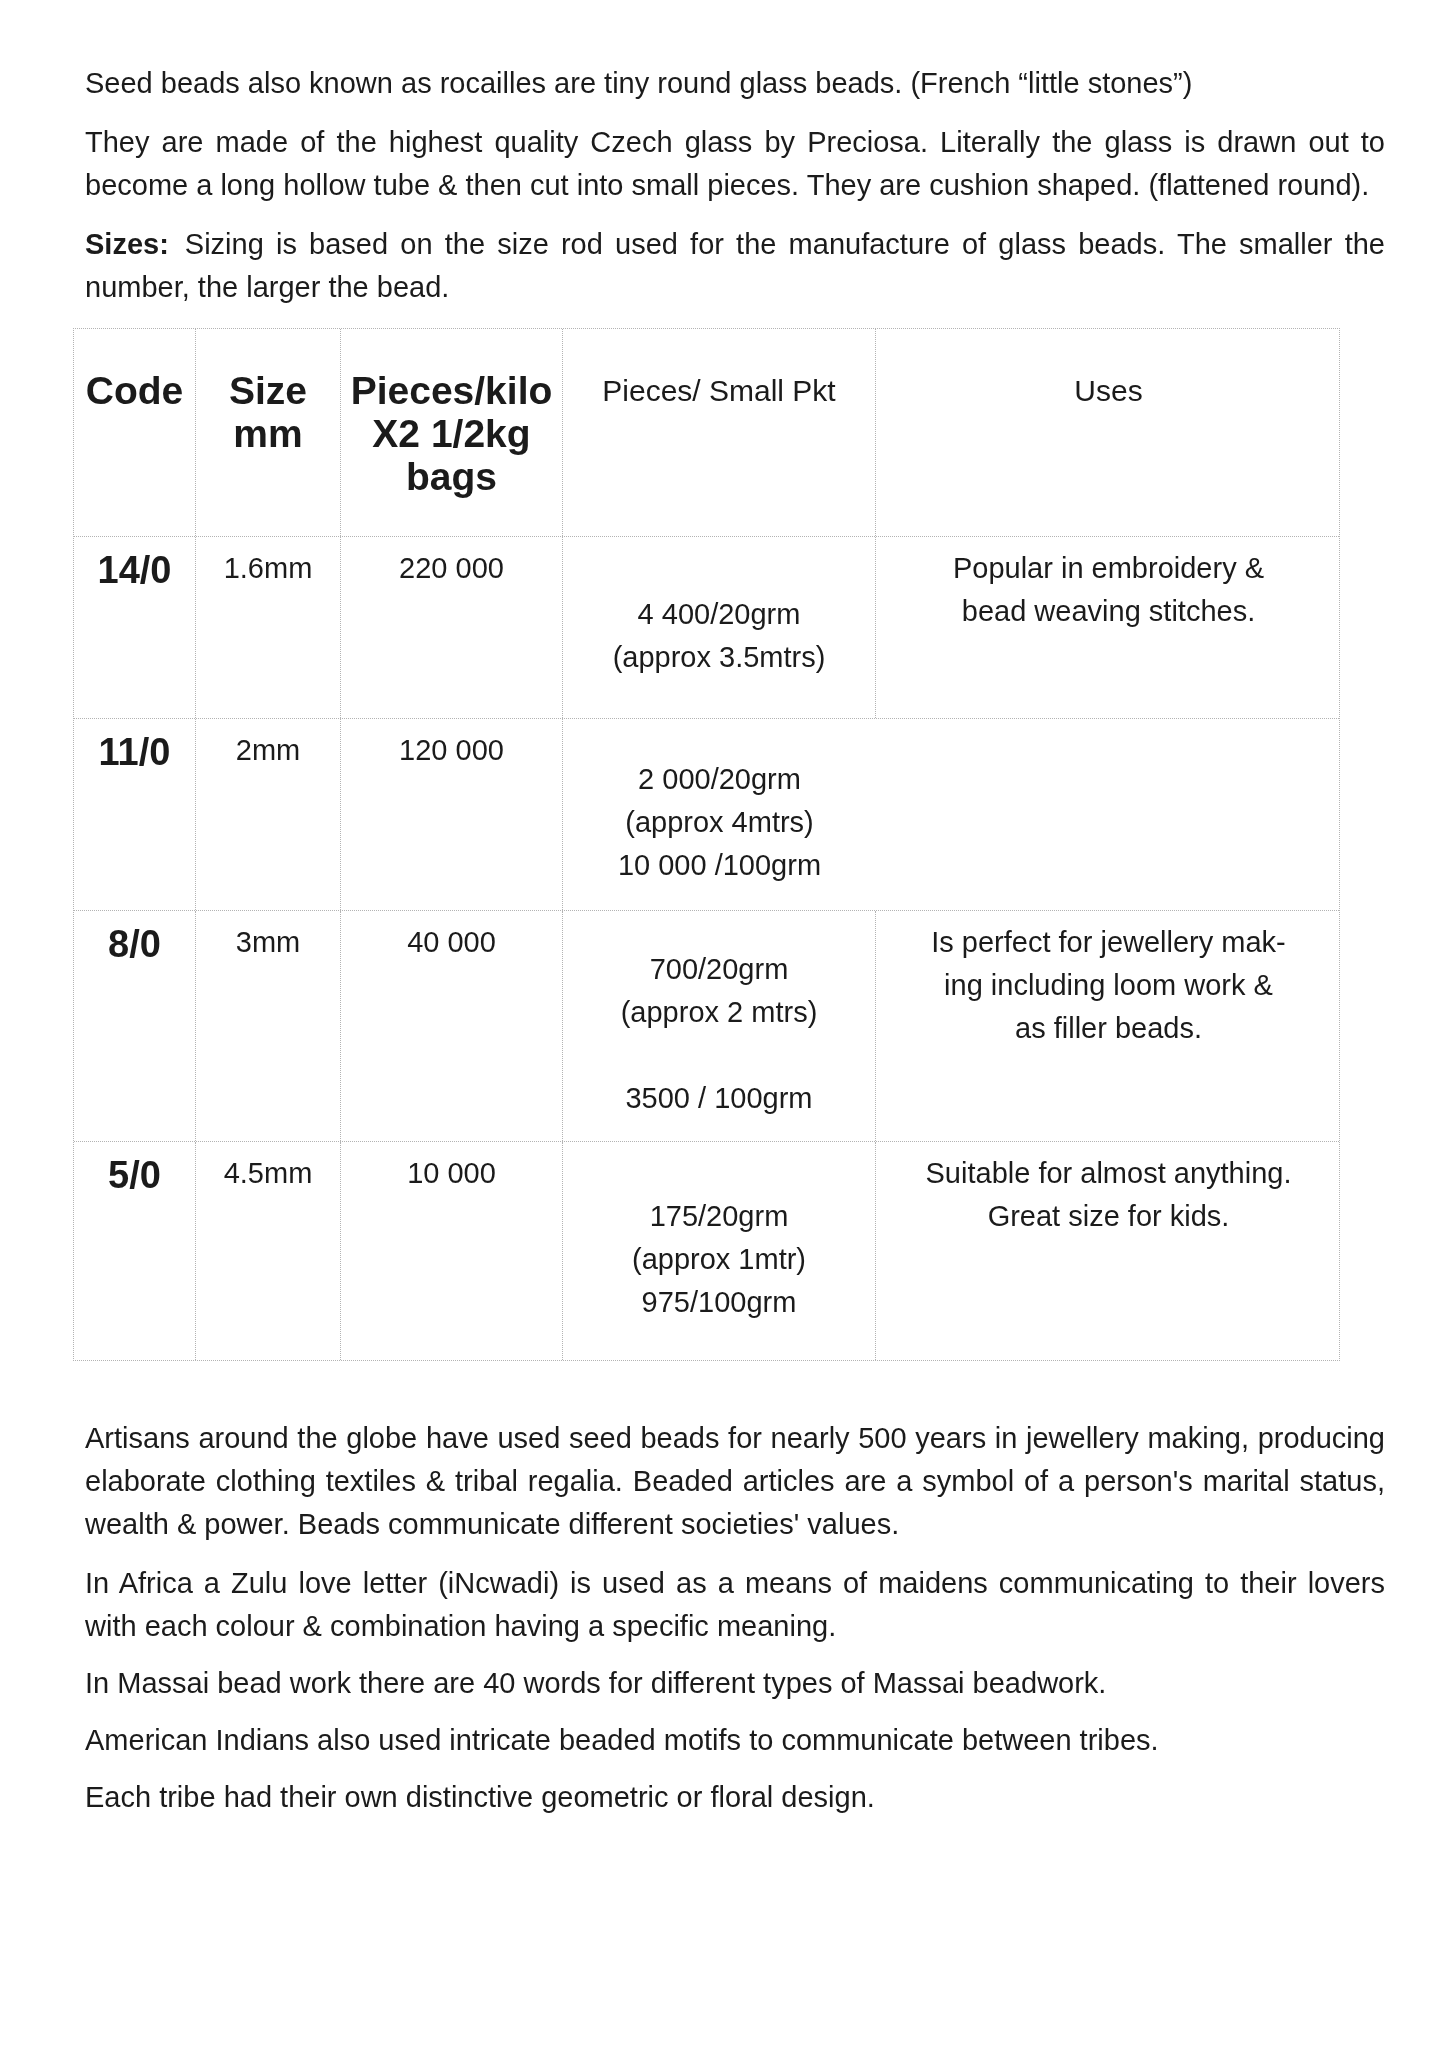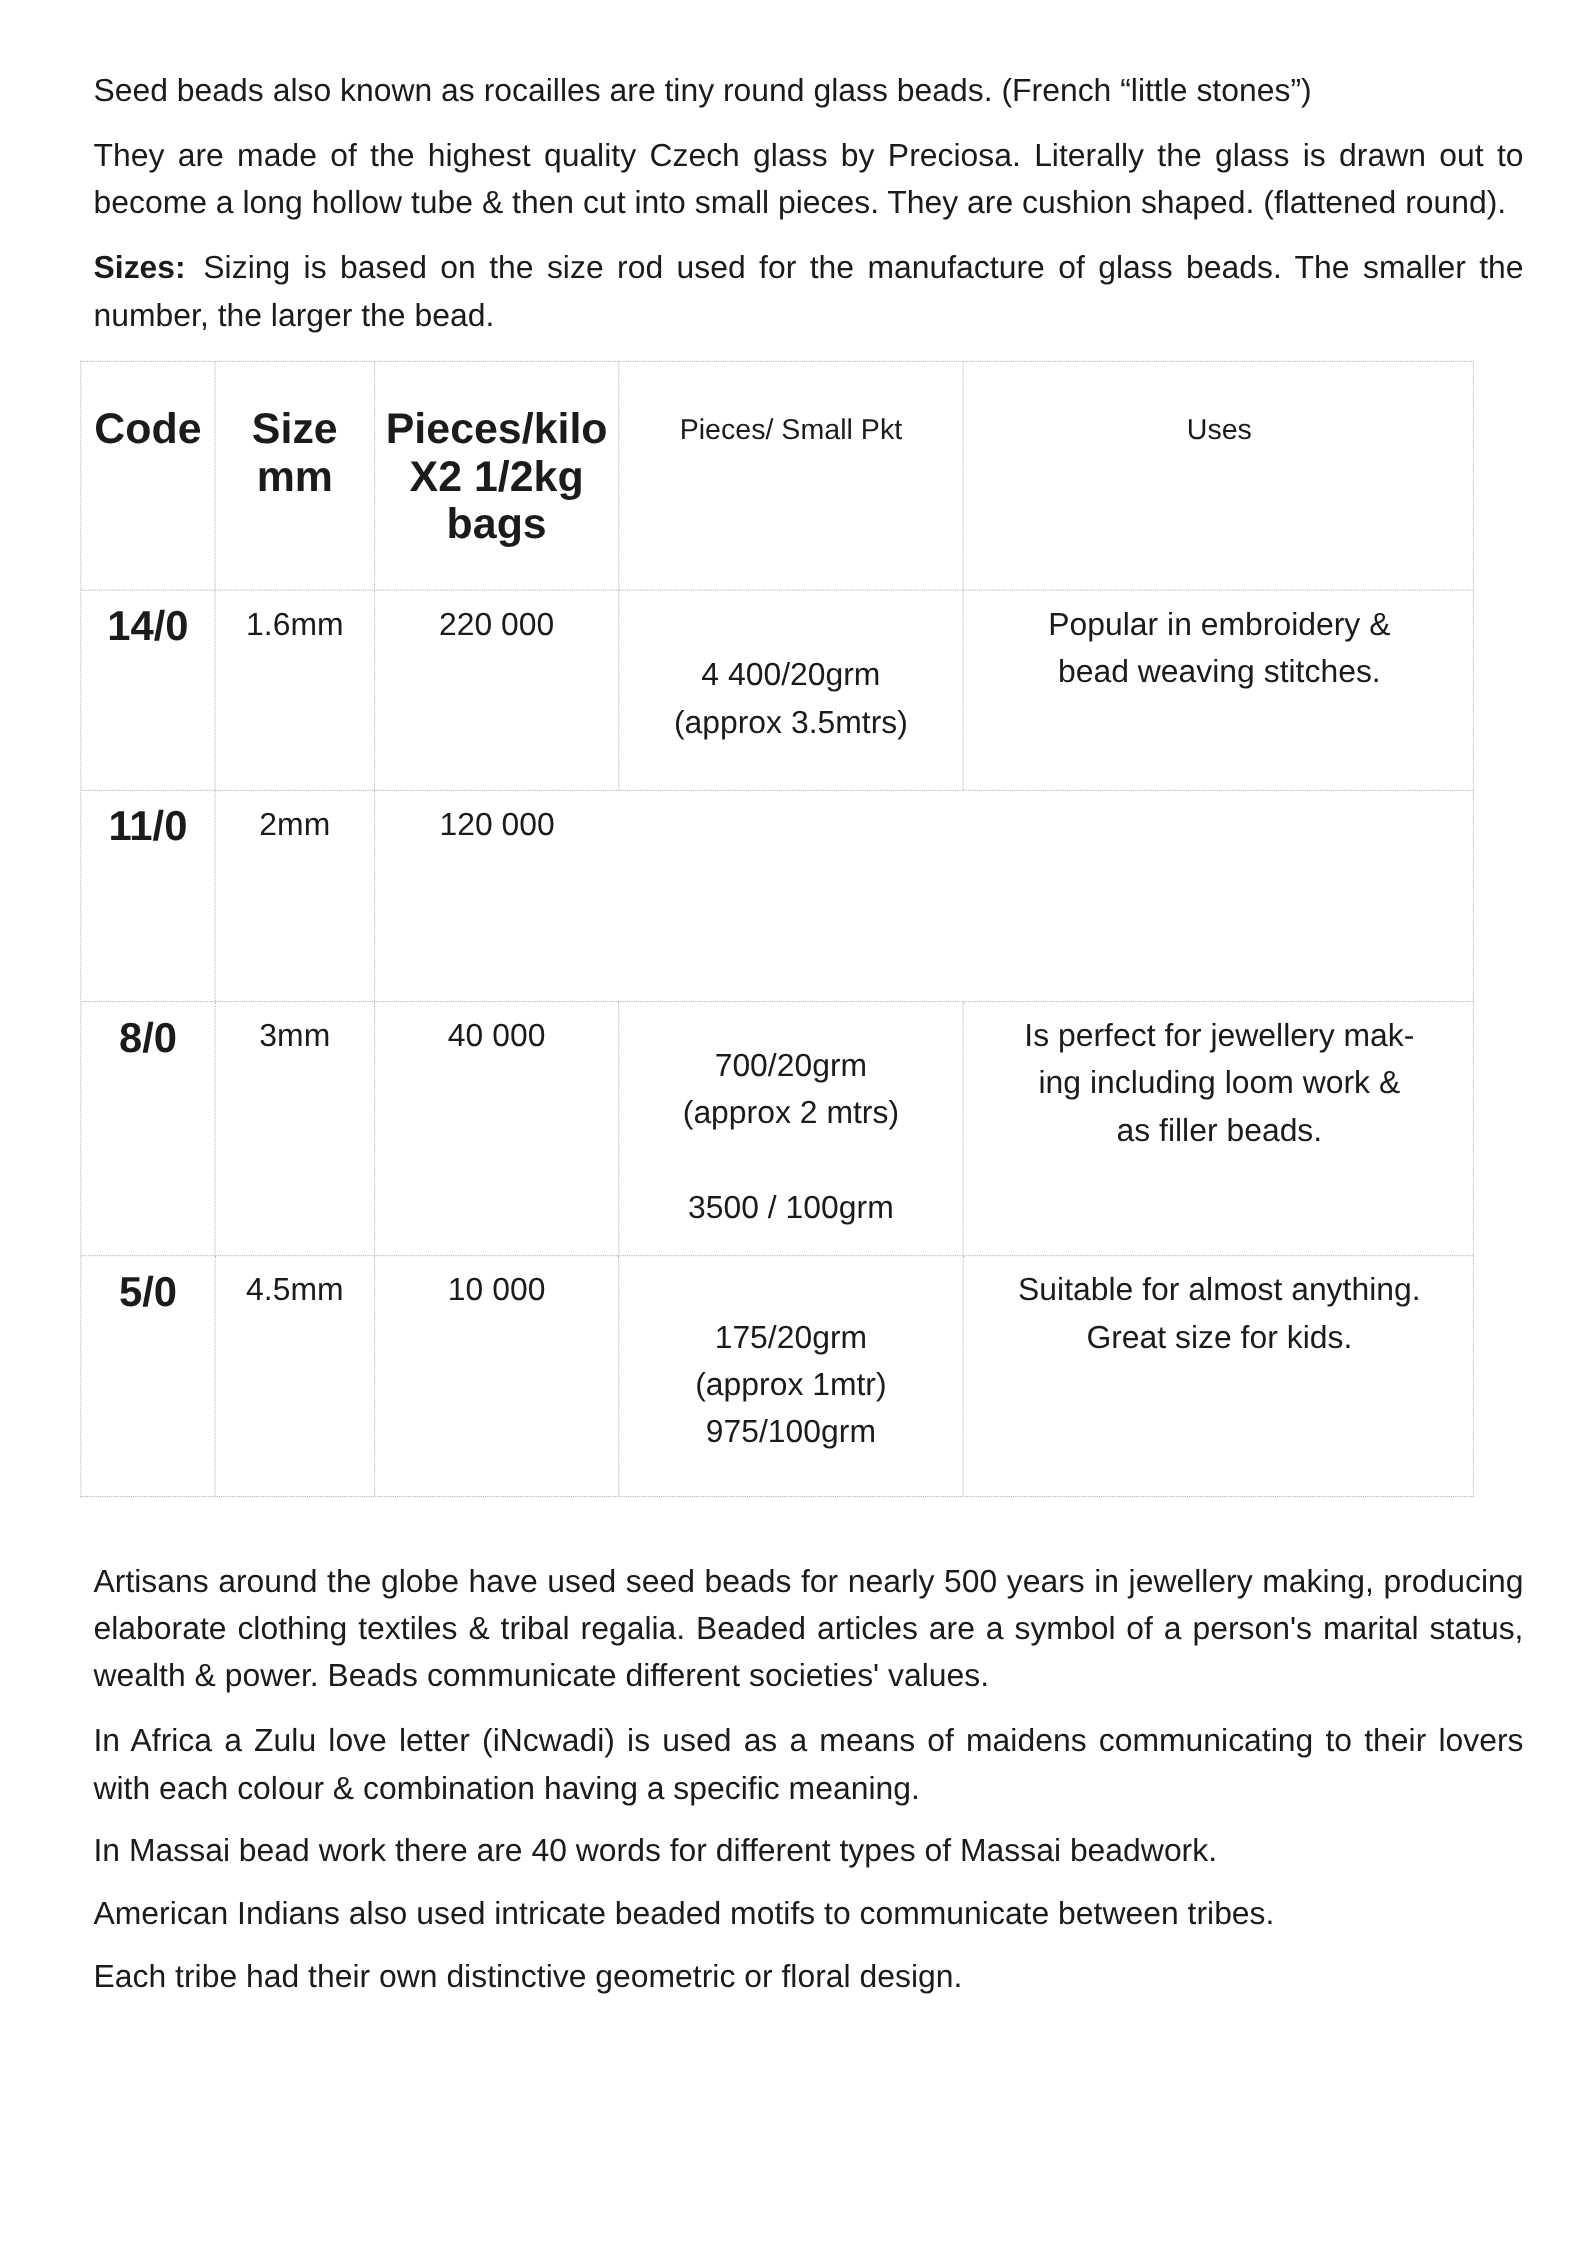"Pieces/ Small Pkt" .hd-reg { font-size: 26px -> 30px }
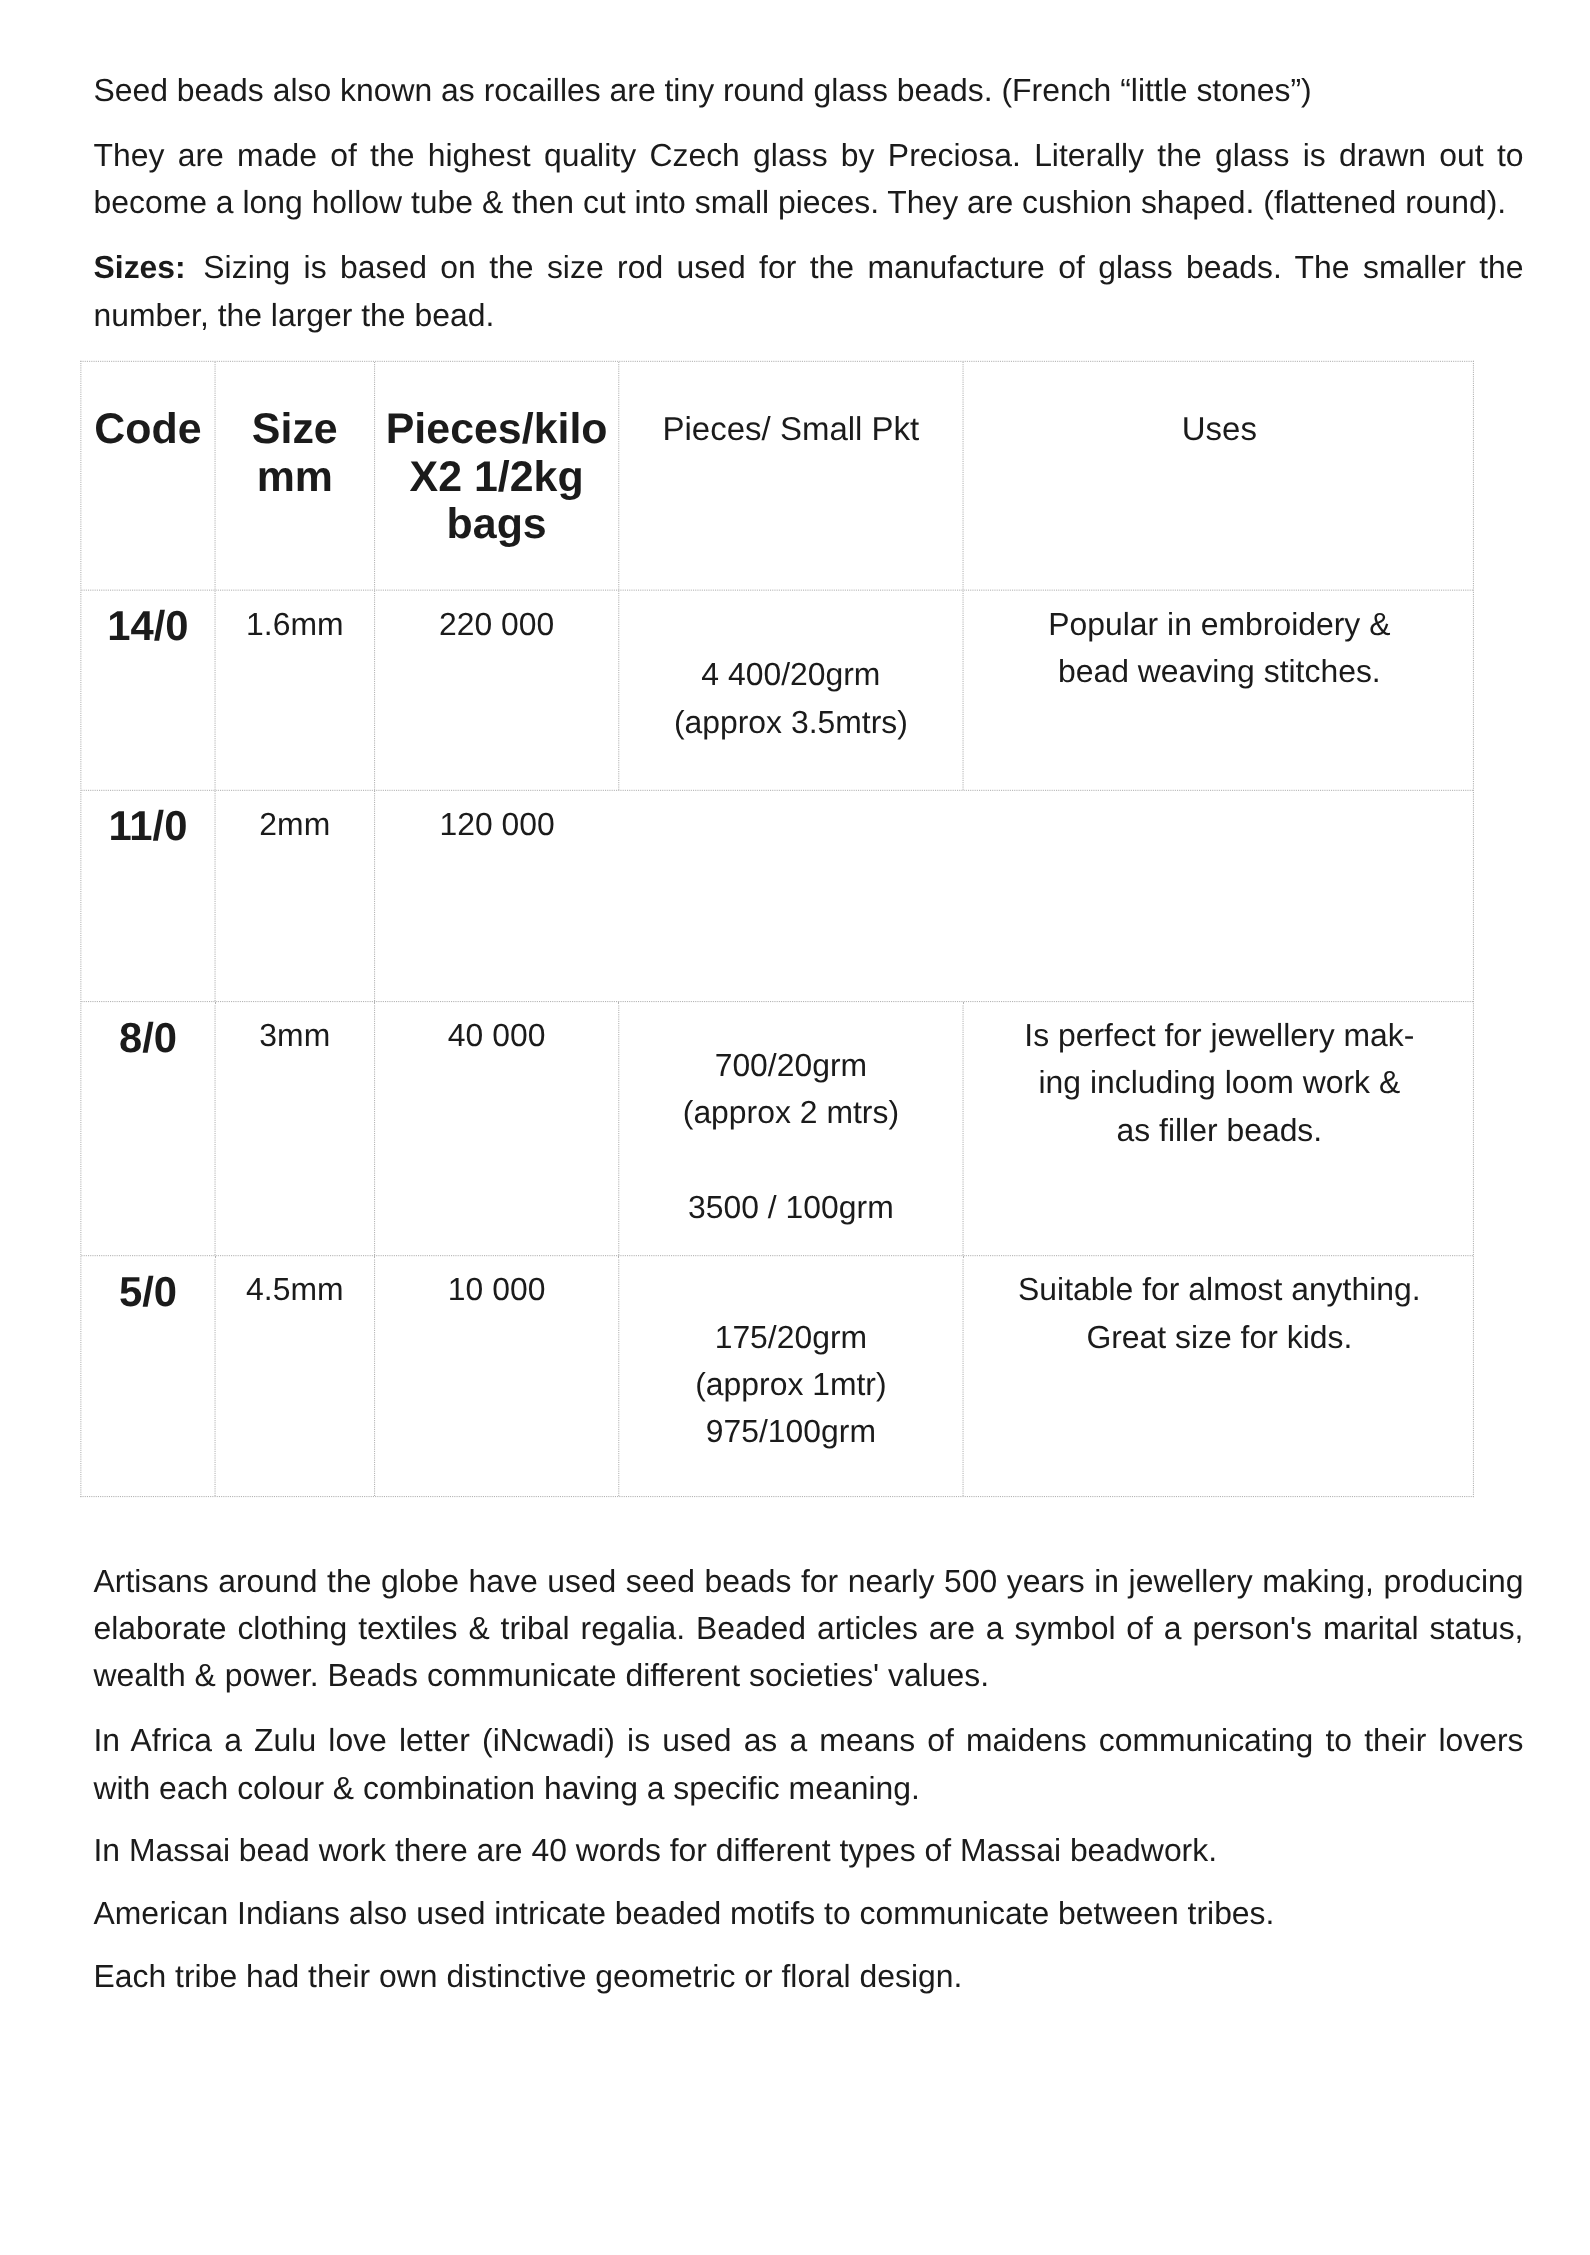"2 000/20grm" div.cell { html: none -> <div> <div>2 000/20grm</div> <div>(approx 4mtrs)</div> <div>10 000 /100grm</div> </div> }
